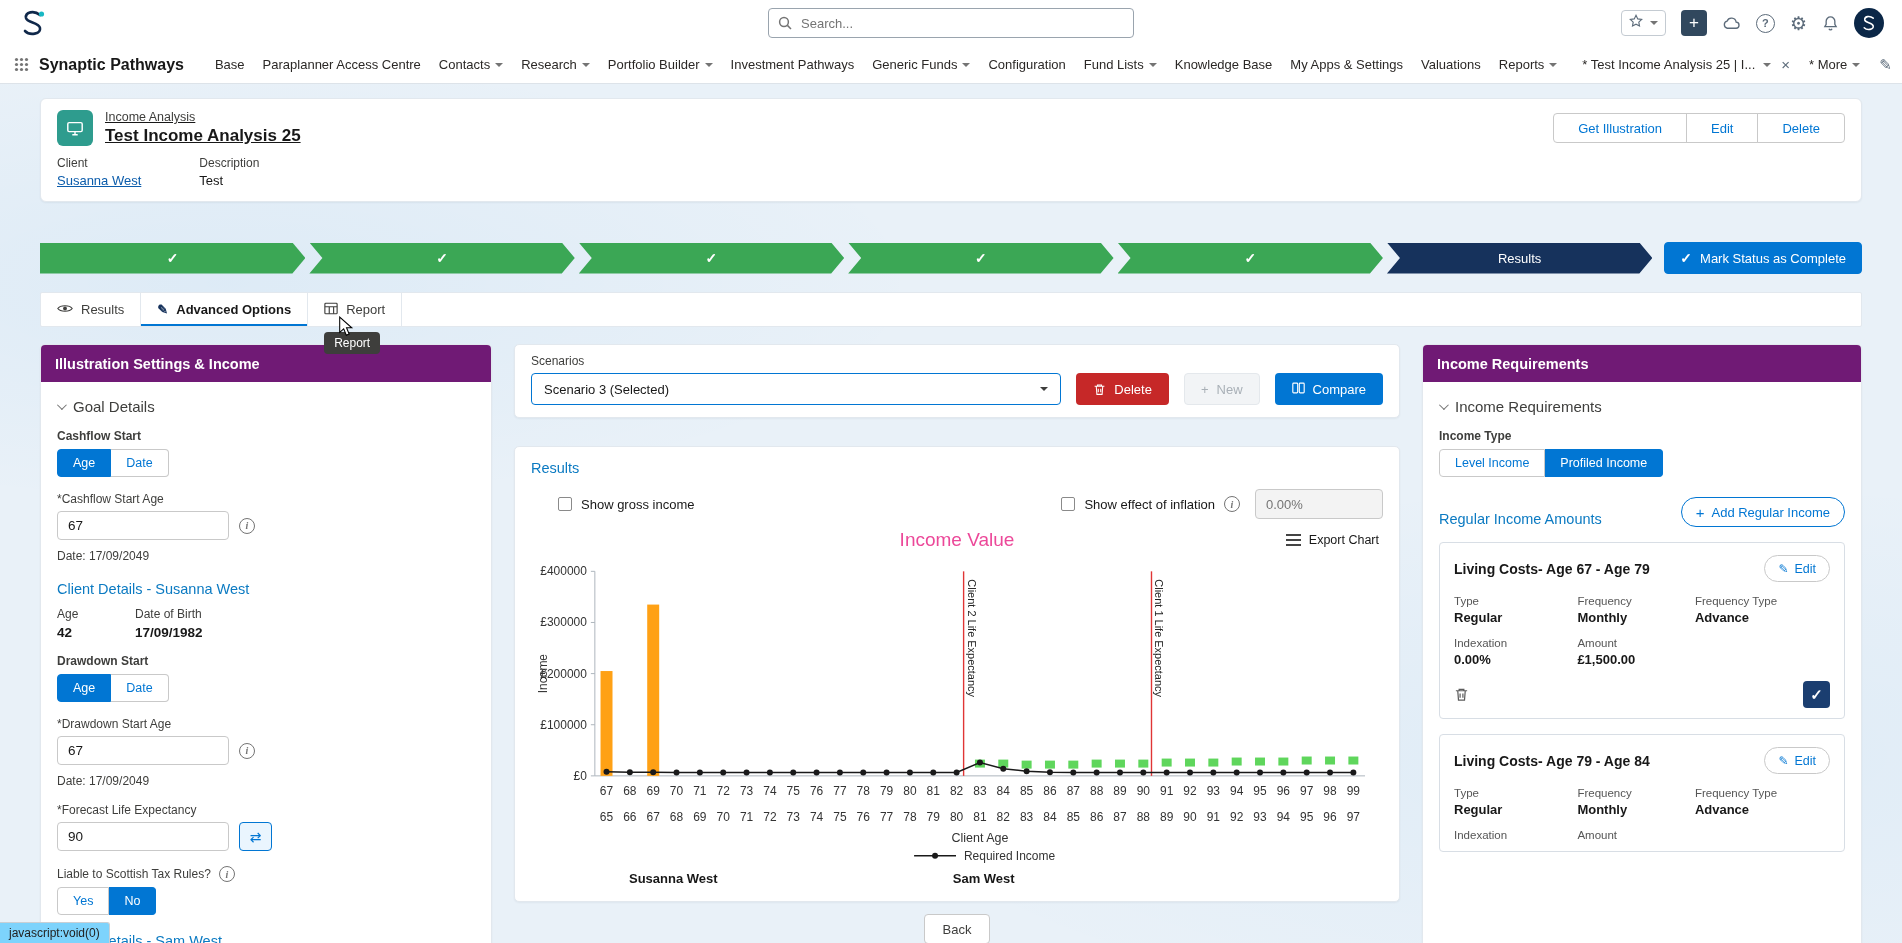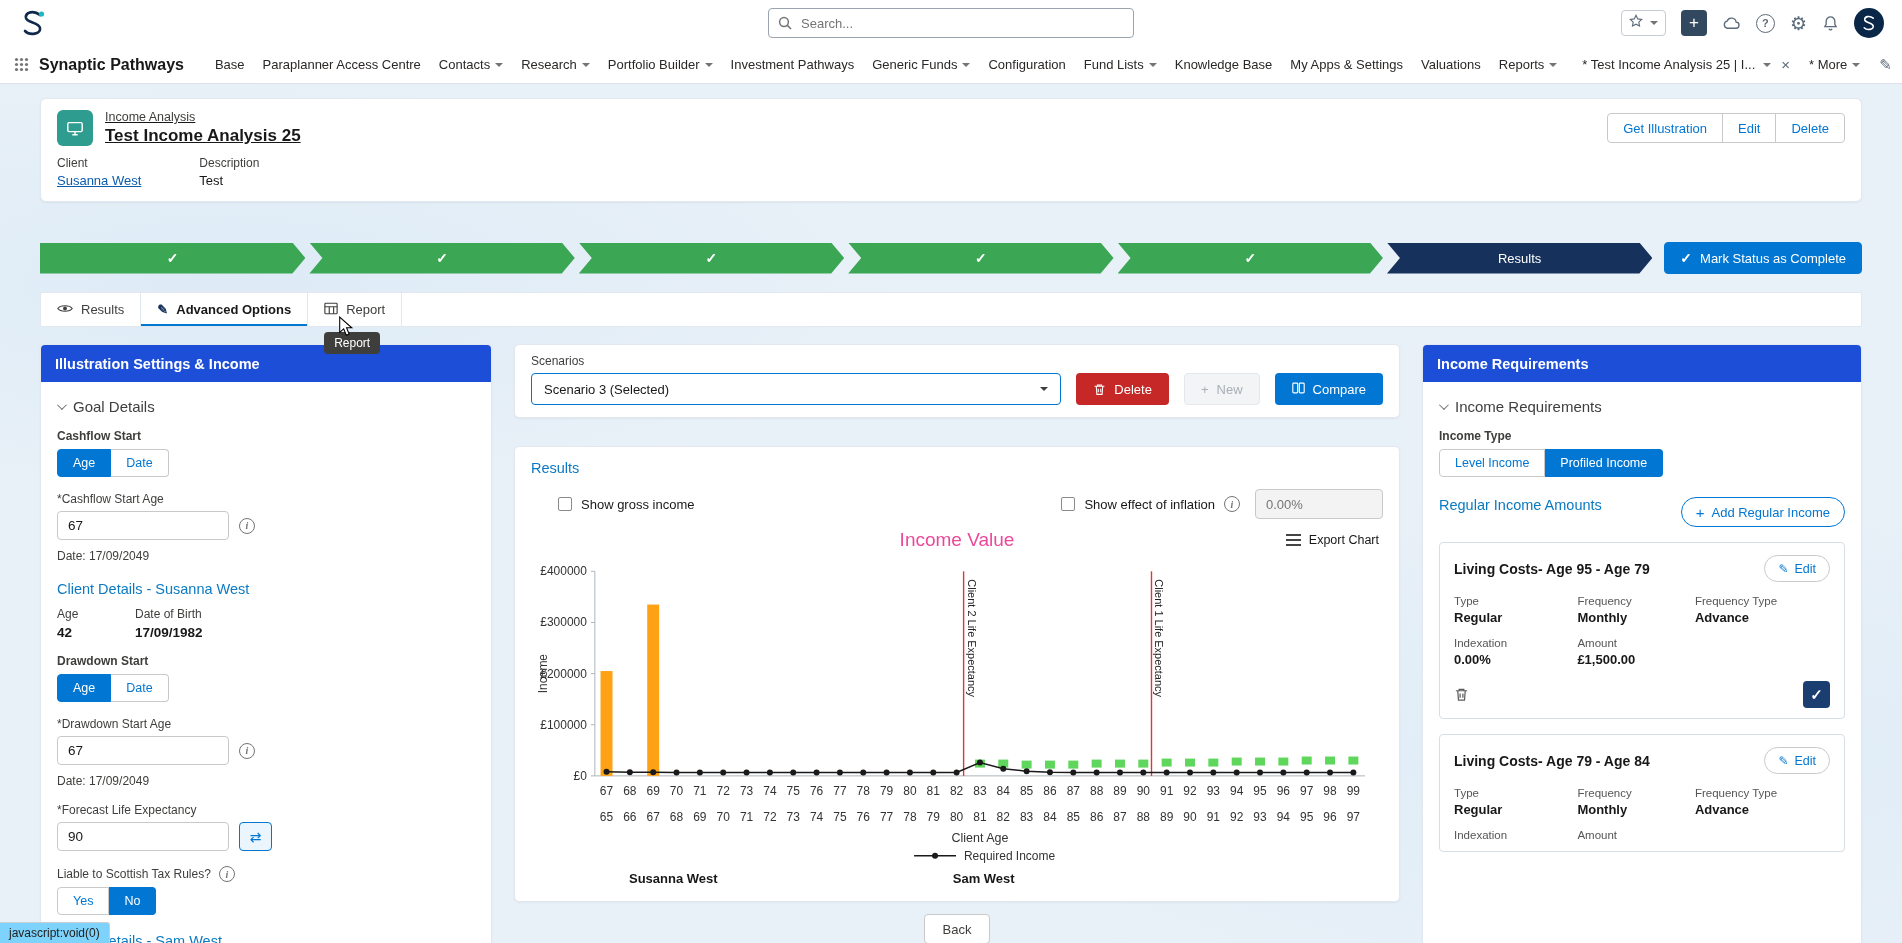"Get Illustration" .gbtn { padding: 0 15px -> 0 24px }
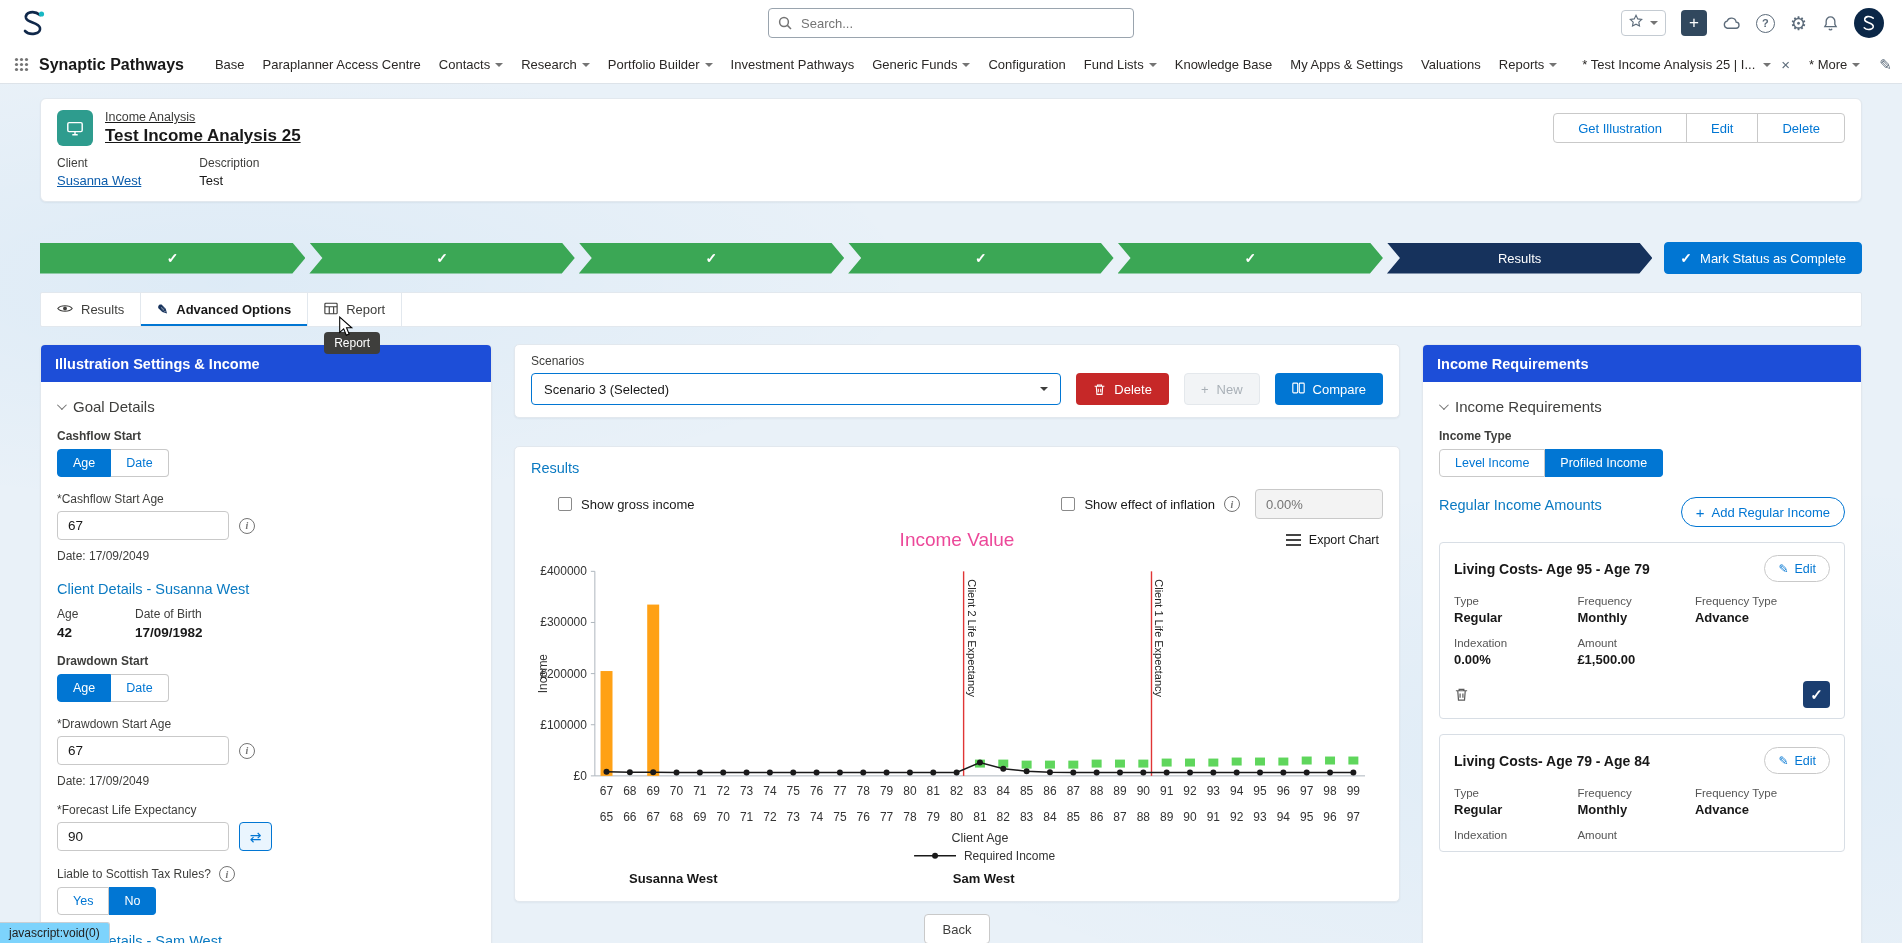"Illustration Settings & Income" .phead { background: #1d4ed8 -> #701a75 }
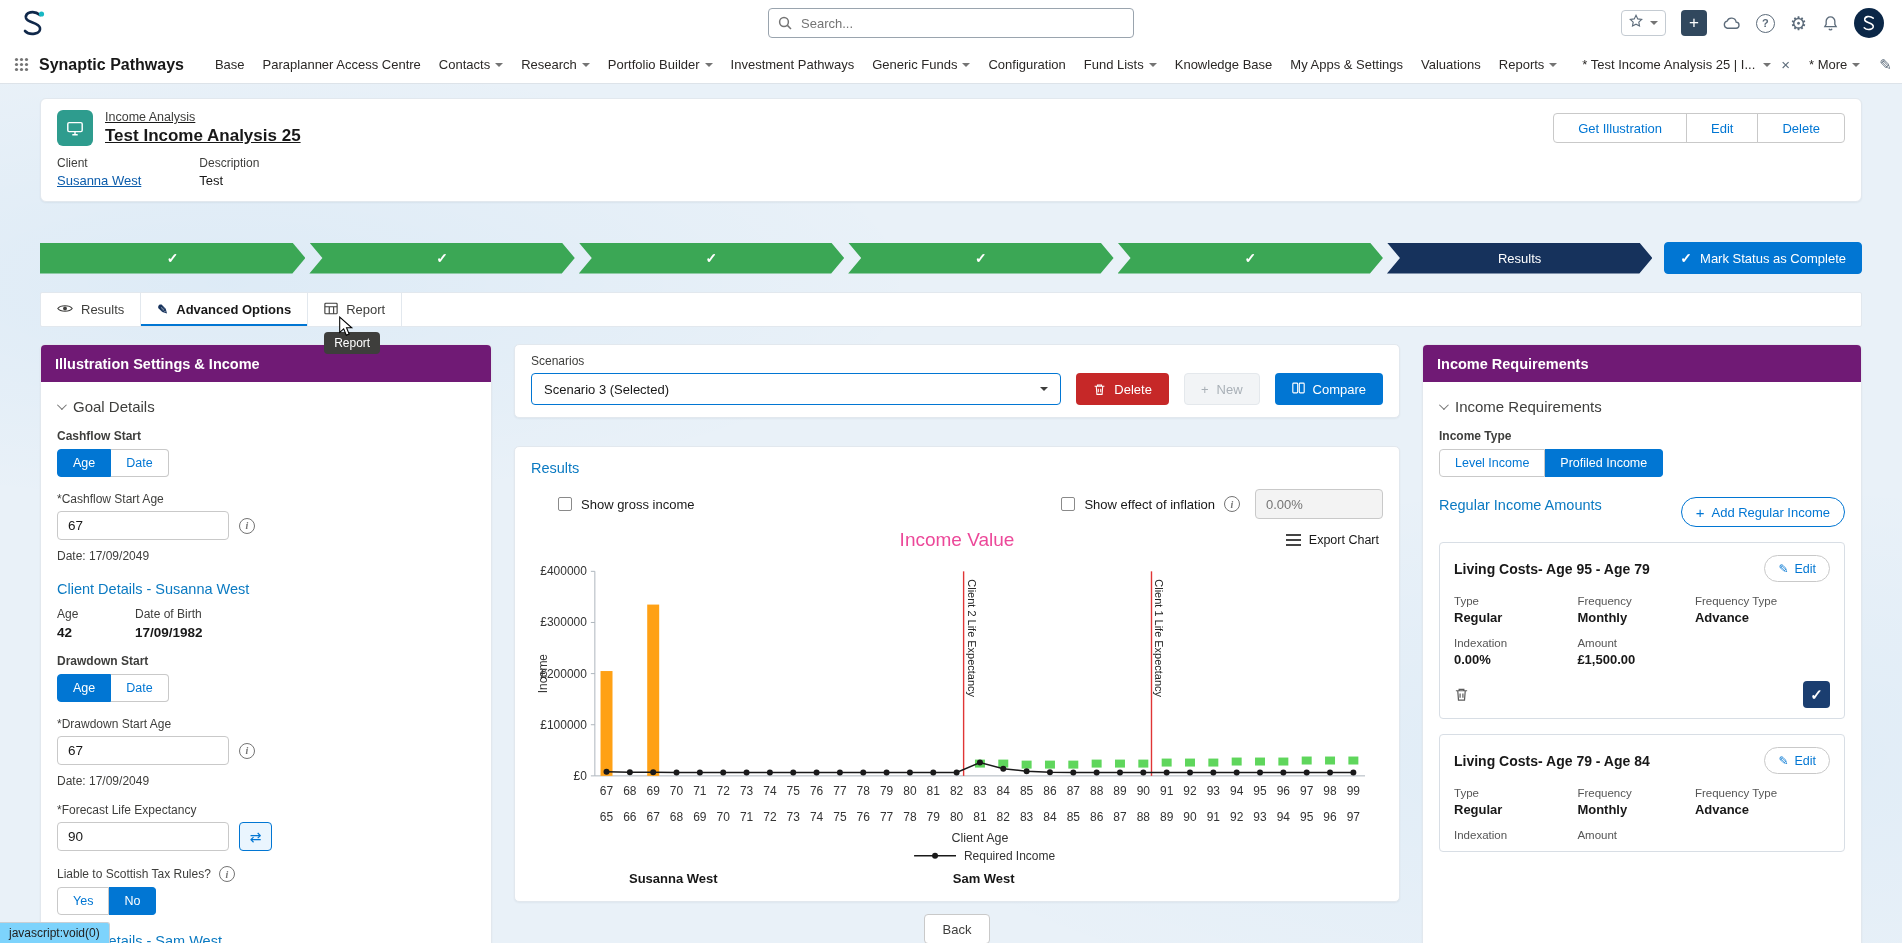"Regular Income Amounts" .reg-row { align-items: flex-start -> flex-end }
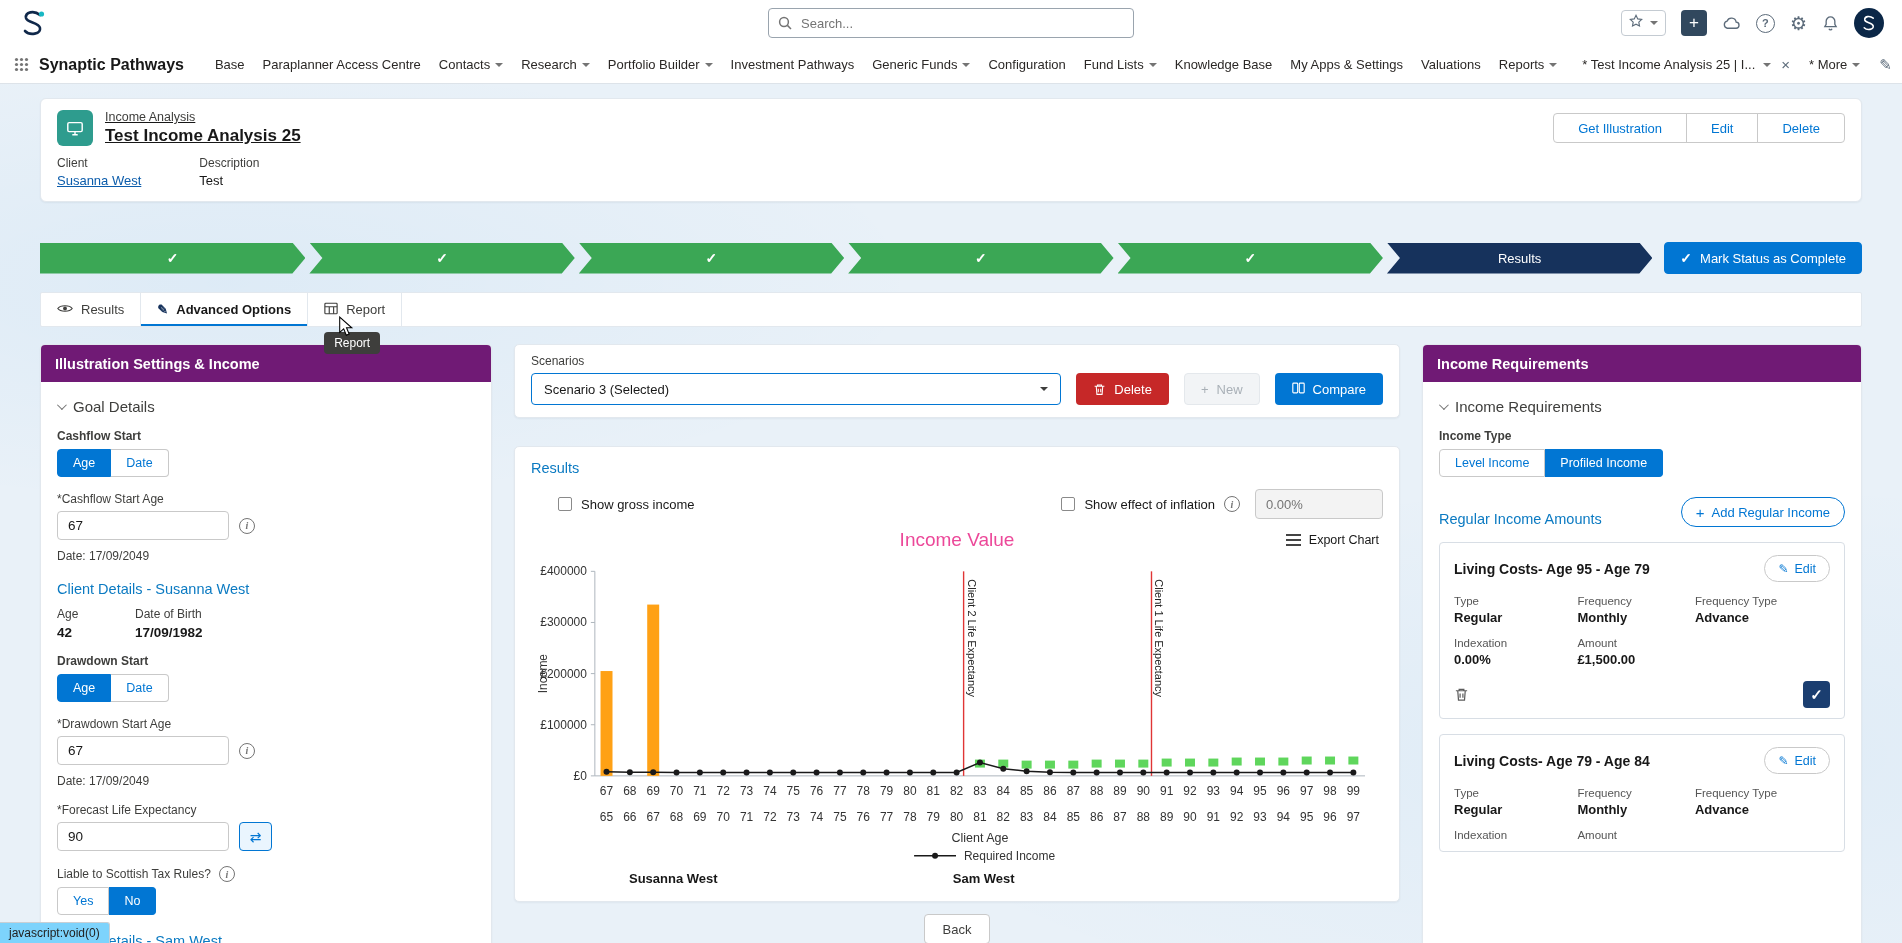"Living Costs- Age 95 -" span.ic-title { text: 95 -> 67 }
